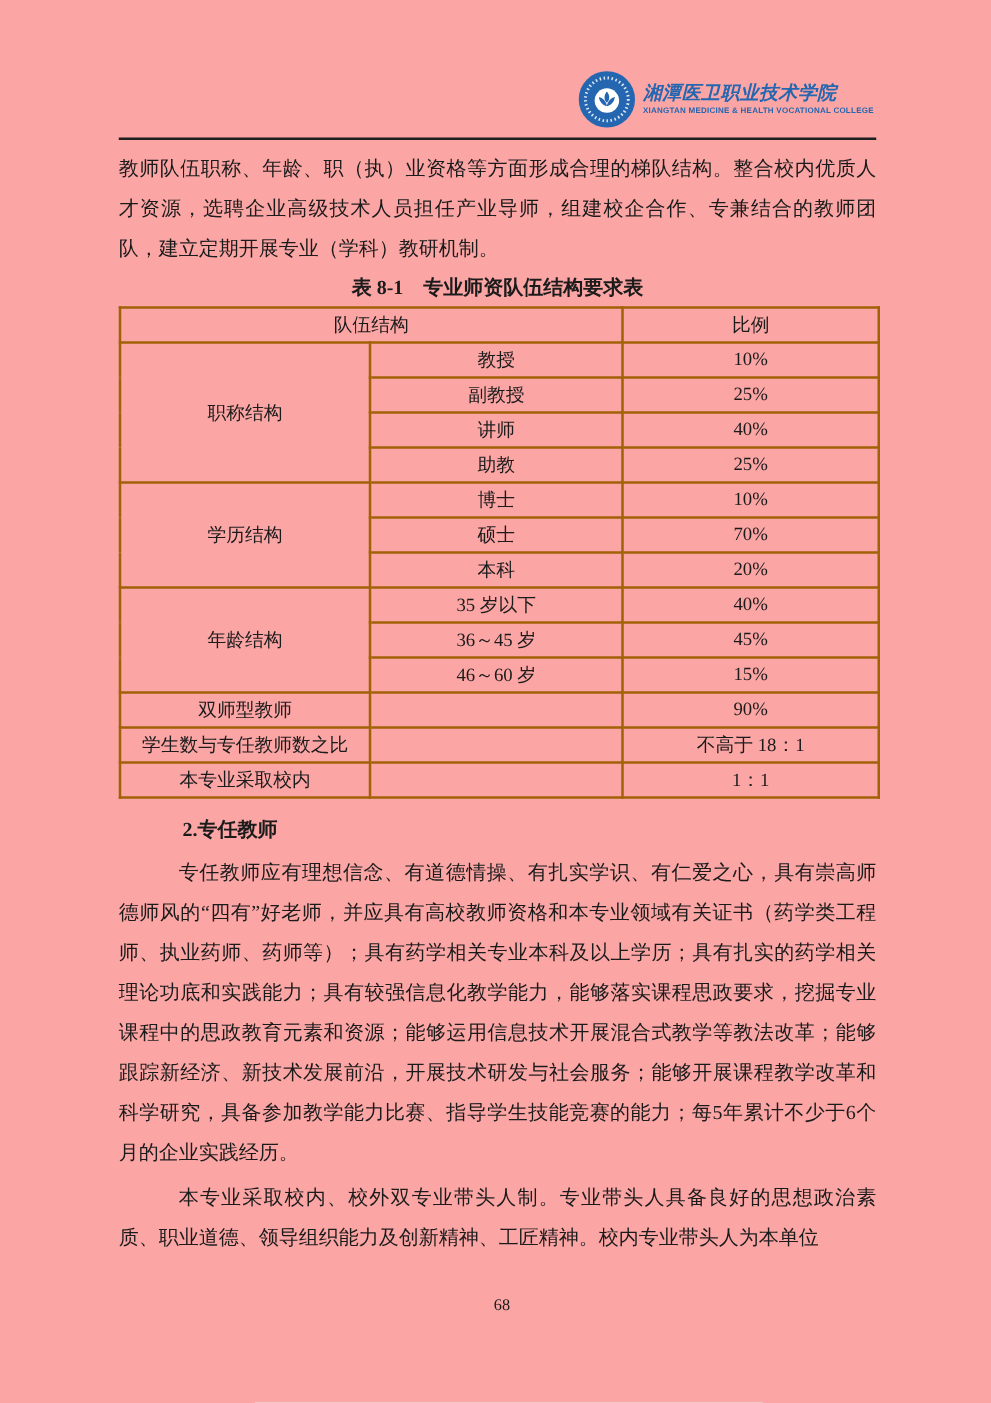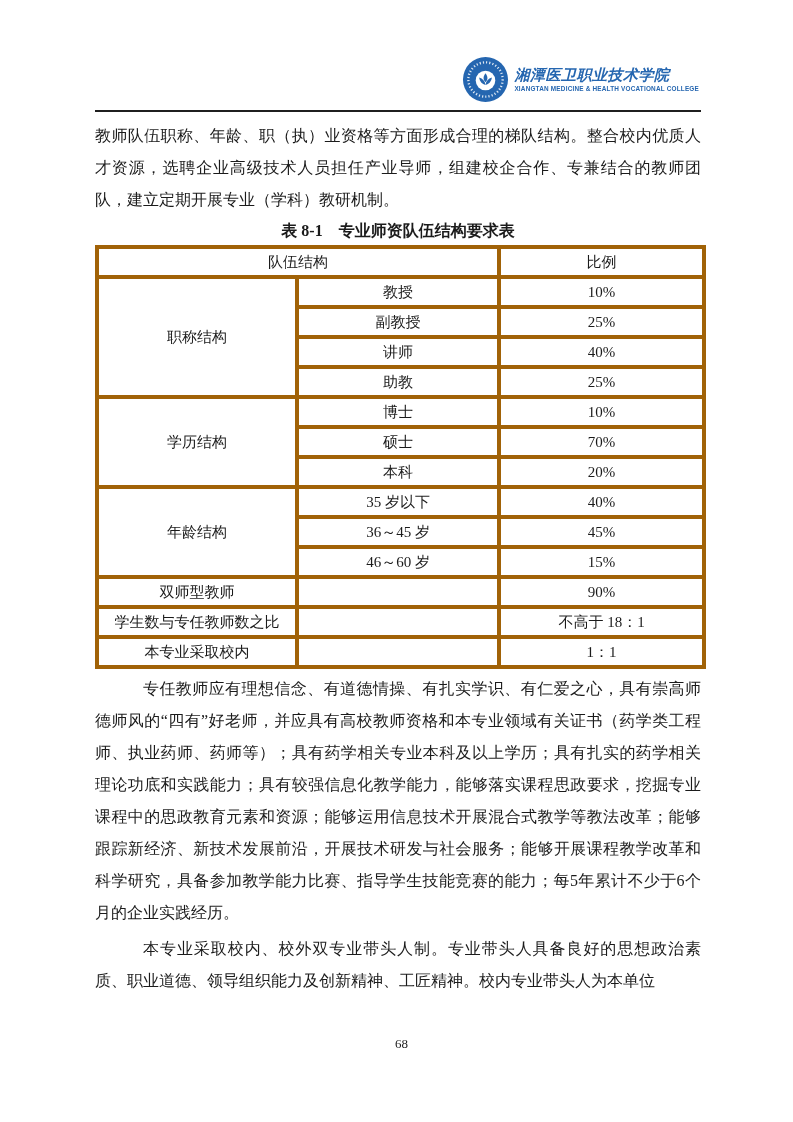"湘潭医卫职业技术学院" .page { background: #ffffff -> #fca5a5 }
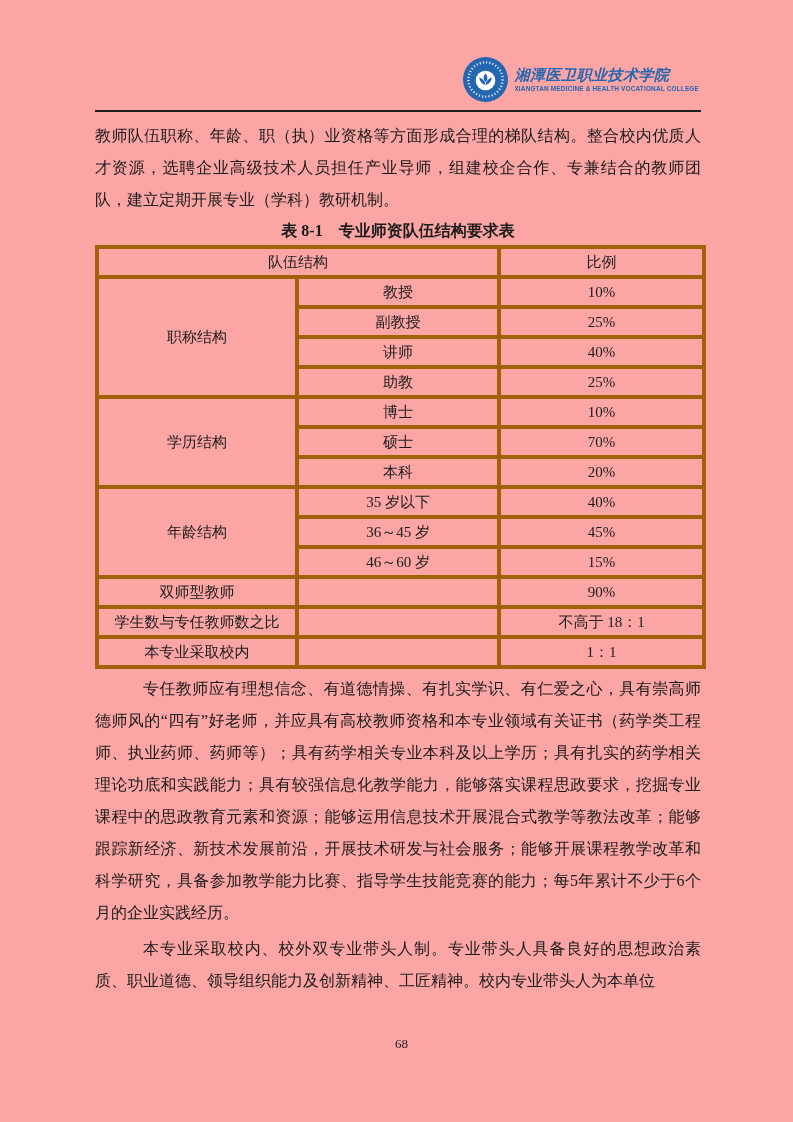"队伍结构" table.req td { border: 4px solid #a16207 -> 2px solid #a16207 }
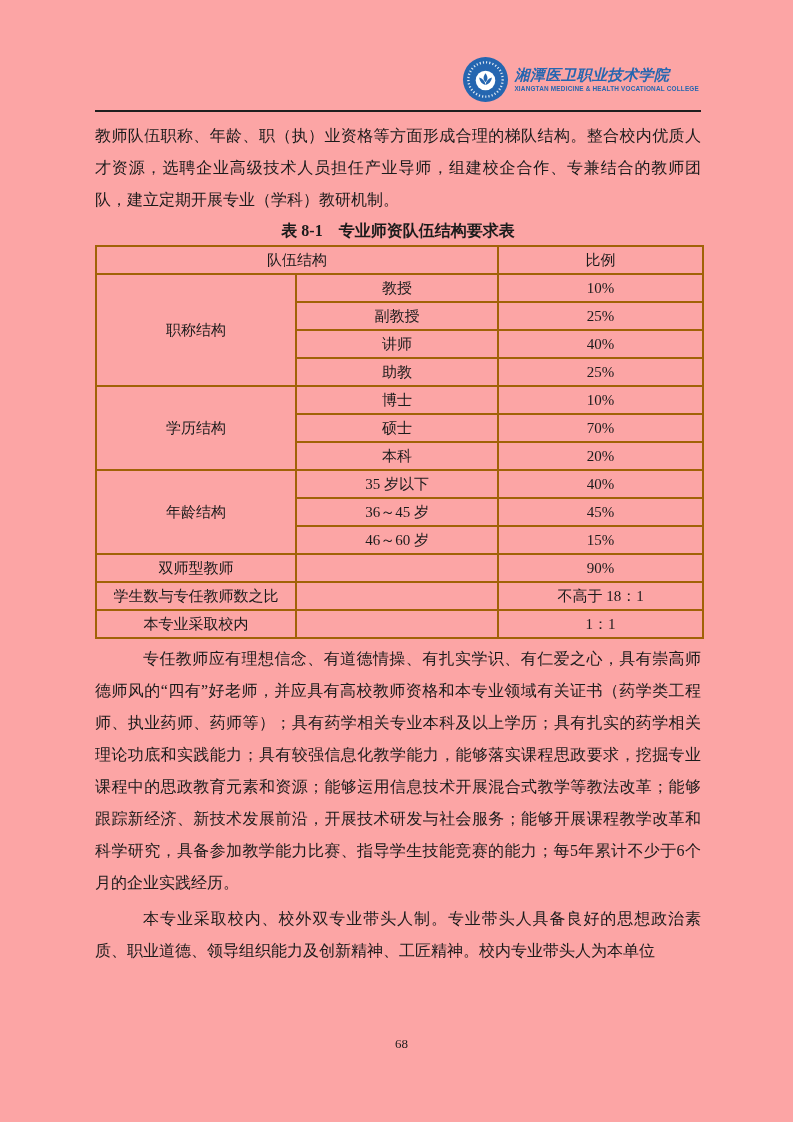"2.专任教师" h3.doc-h { html: none -> <h3>2.专任教师</h3> }
